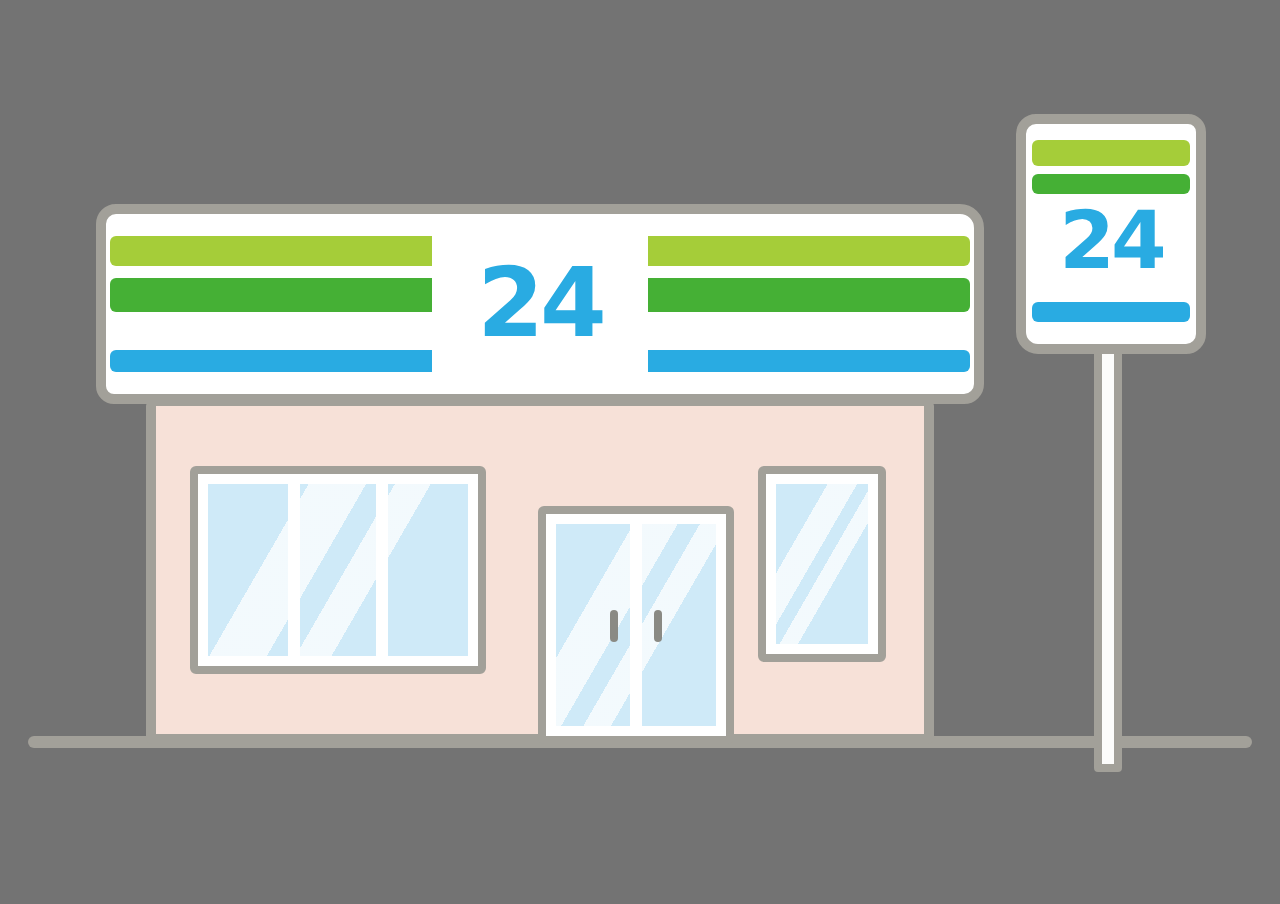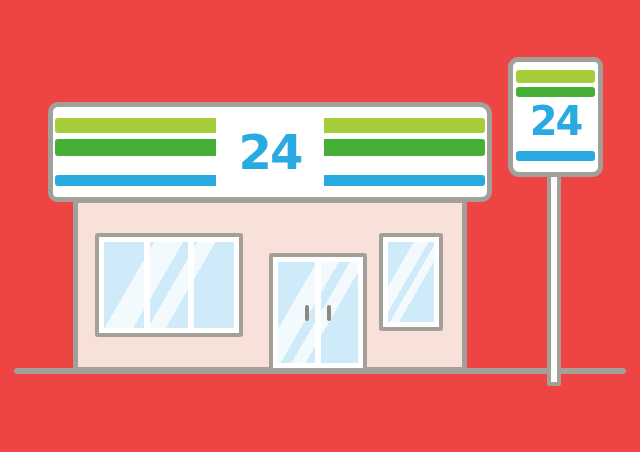"24" .canvas { background: #ef4444 -> #737373 }
